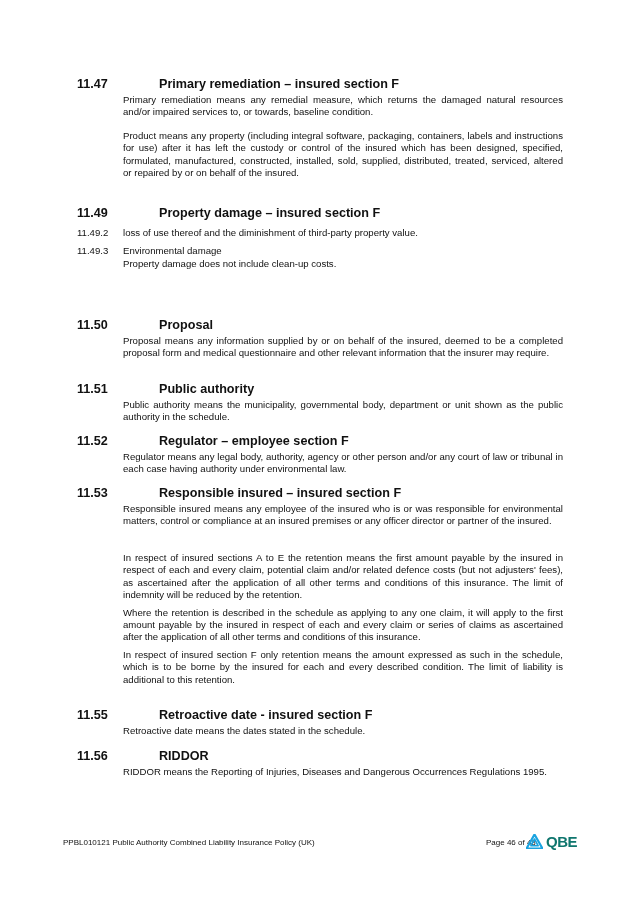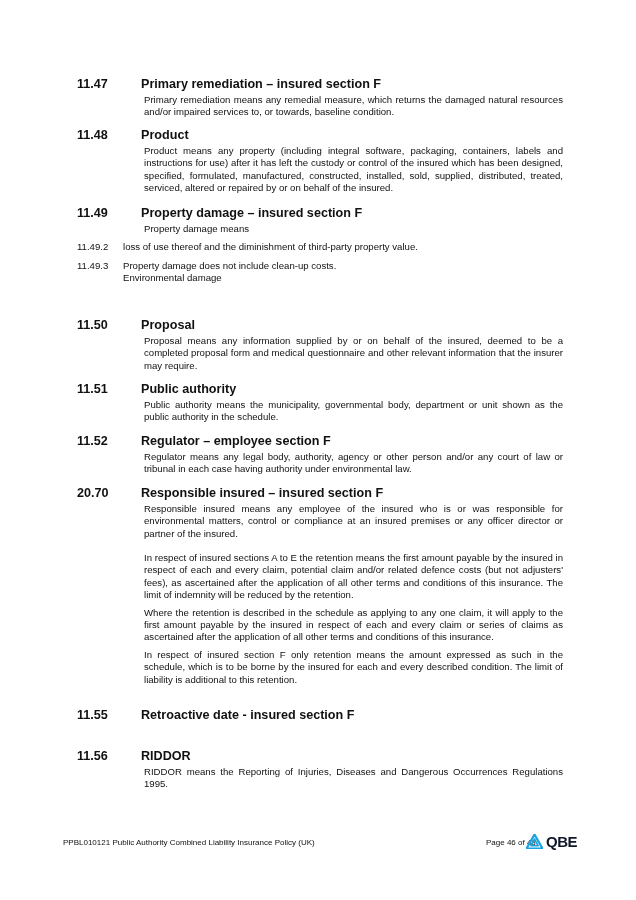"11.47" .sec-head { gap: 18px -> none }
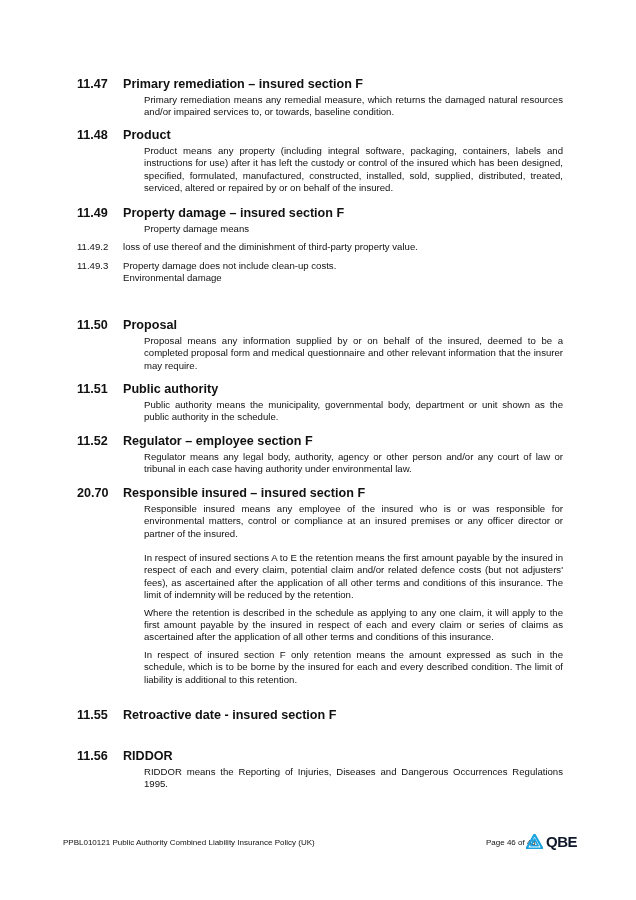"Primary remediation – insured section" .sec-title { margin-left: none -> 36px }
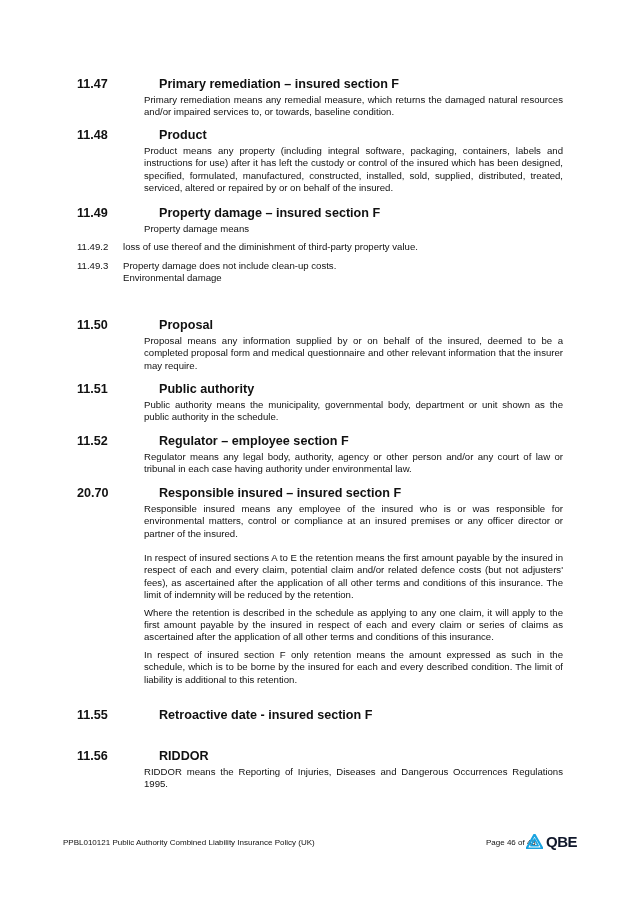"Primary remediation means any remedial" .sec-body { margin-left: 67px -> 46px }
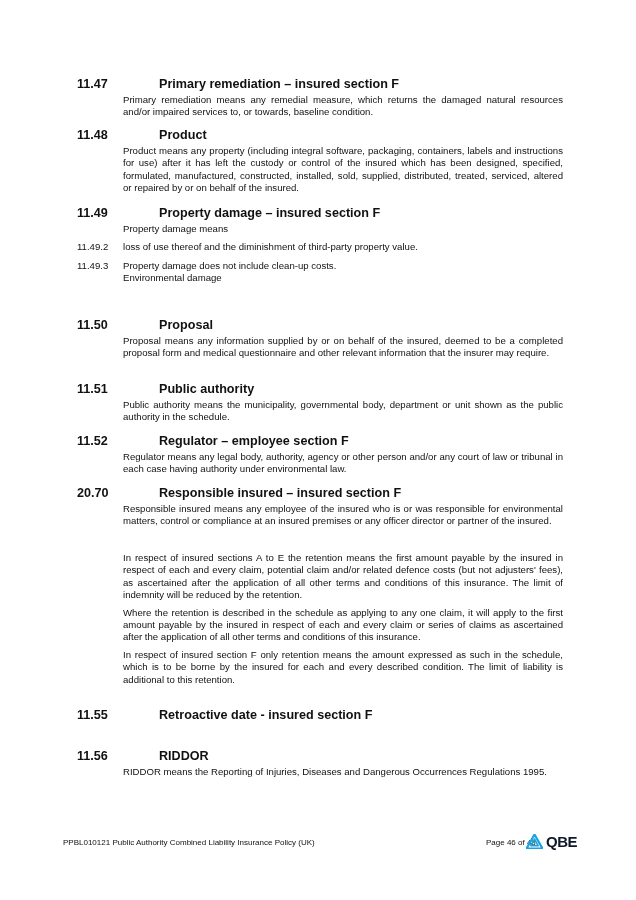"11.48" div.sec-head { html: <div> <span>11.48</span> <span>Product</span> </div> -> none }
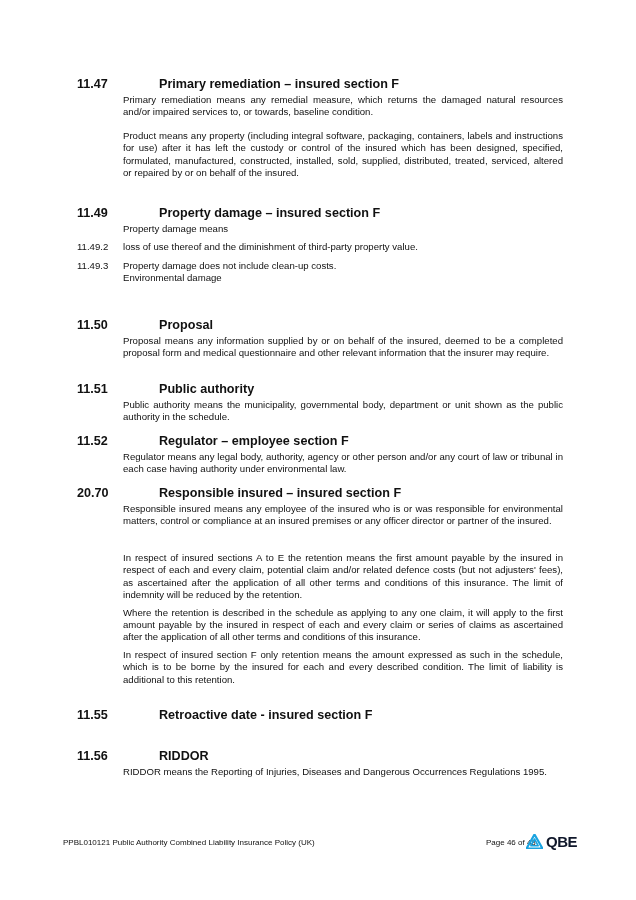"Property damage means" div.sec-body { html: <div> <p><span>Property damage means</span></p> </div> -> none }
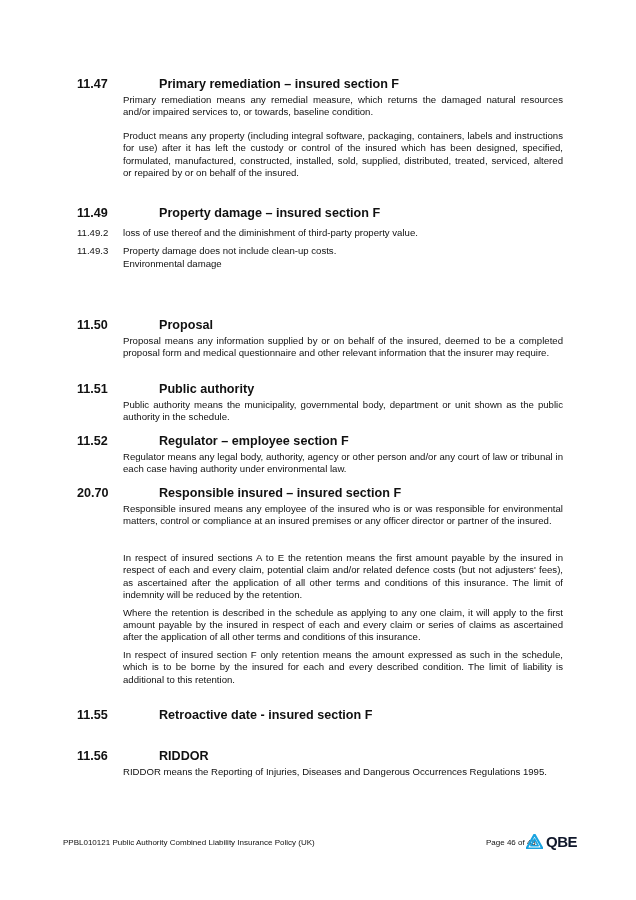"Property damage does not include" div { order: before "Environmental damage" -> after "Environmental damage" }
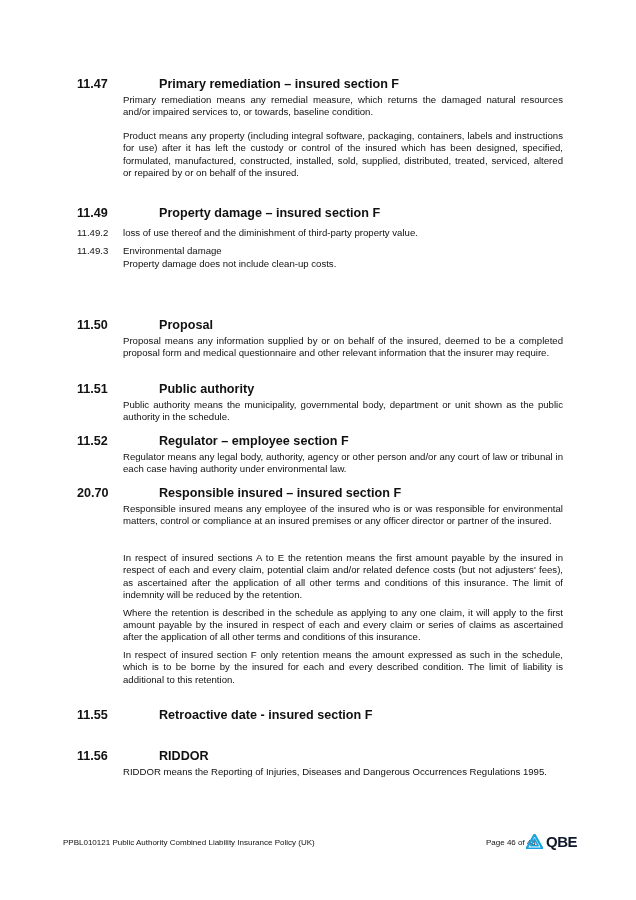"20.70" span.sec-num { text: 20.70 -> 11.53 }
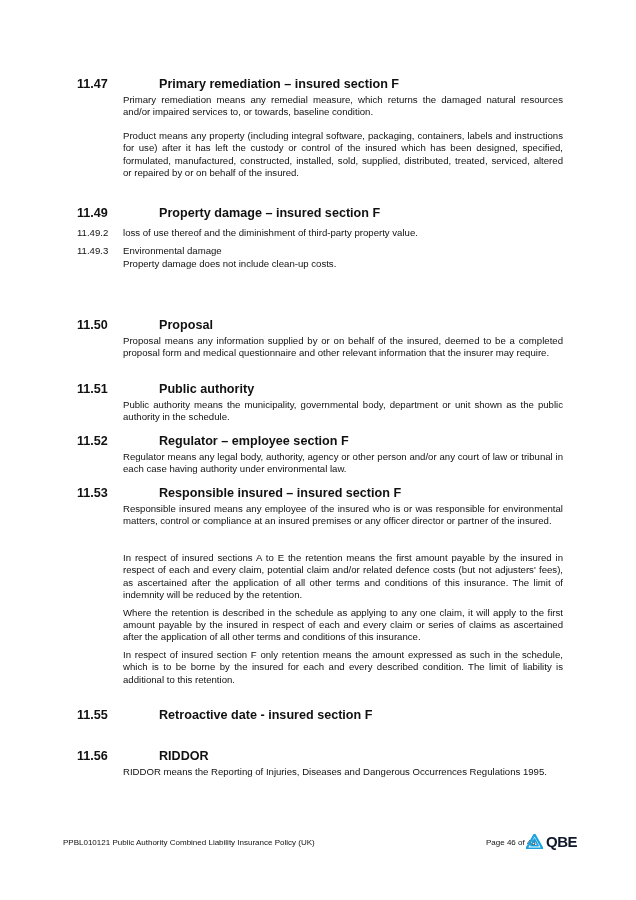"Retroactive date means the dates" div.sec-body { html: none -> <div> <p><span>Retroactive date means the dates stated in the </span><b>schedule</b><span>.</span></p> </div> }
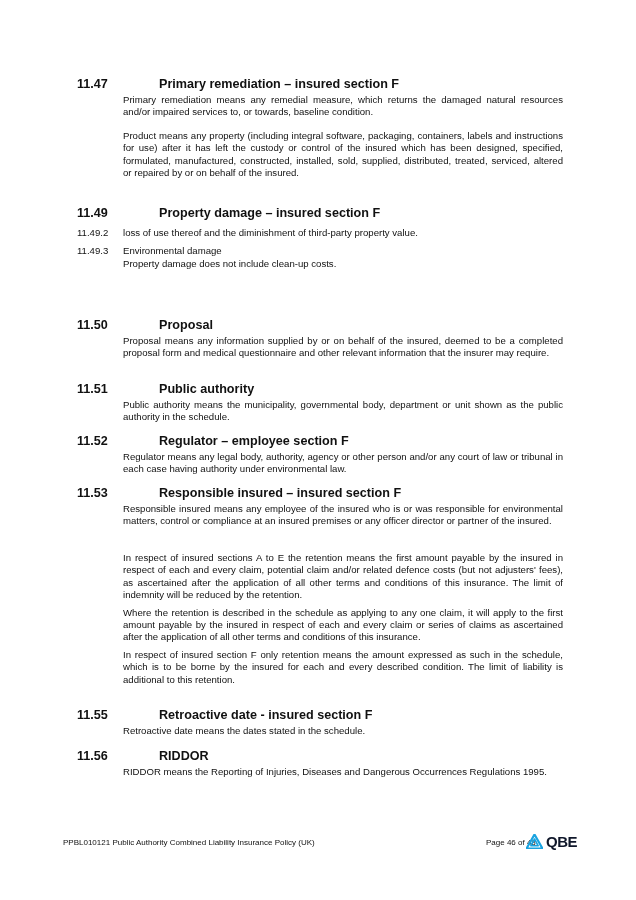"QBE" .logo-text { color: #0f172a -> #0f766e }
